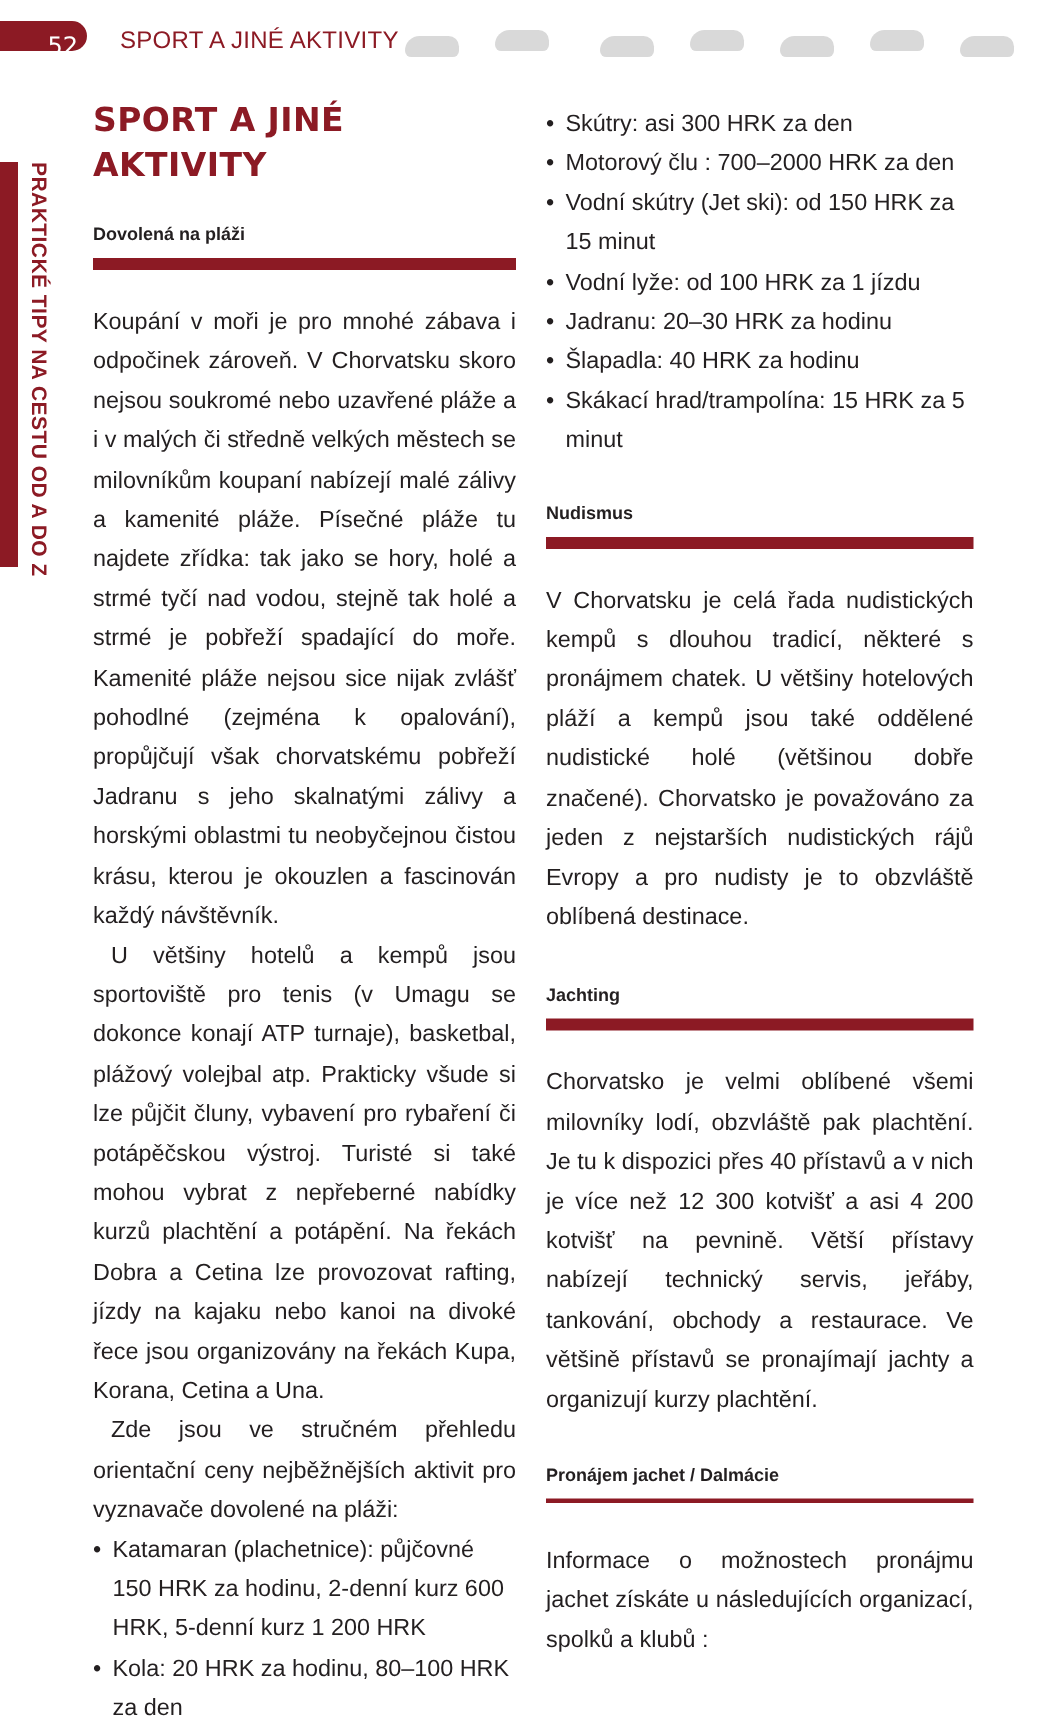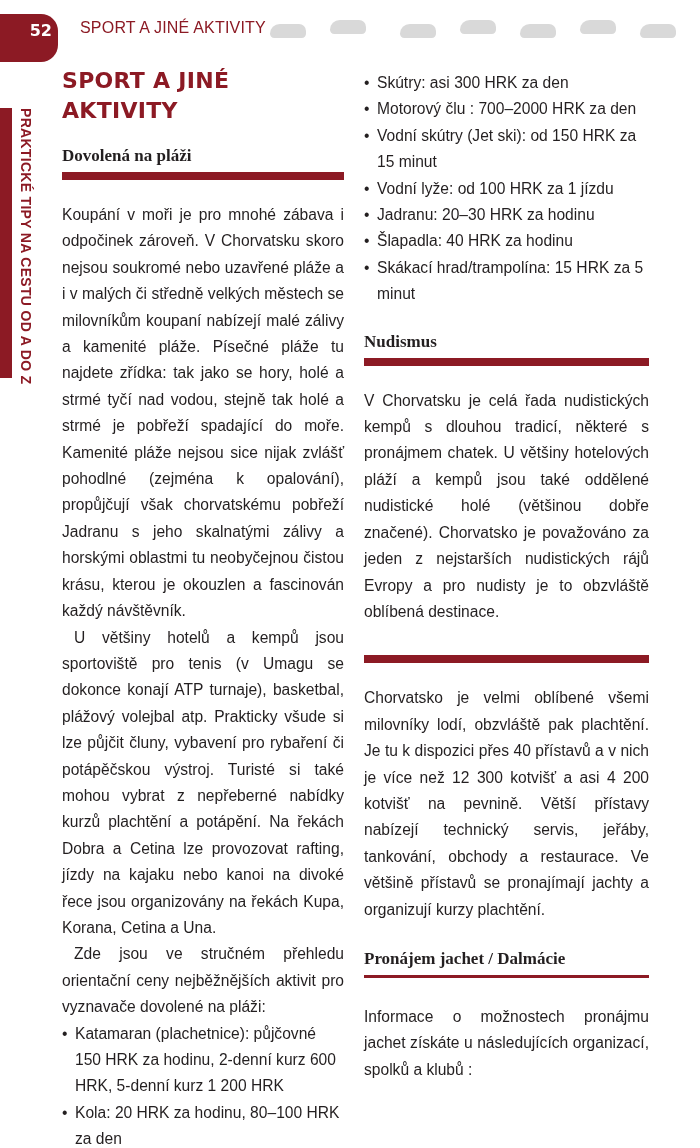"52" .page-num { font-weight: bold -> normal; height: 48px -> 20px }
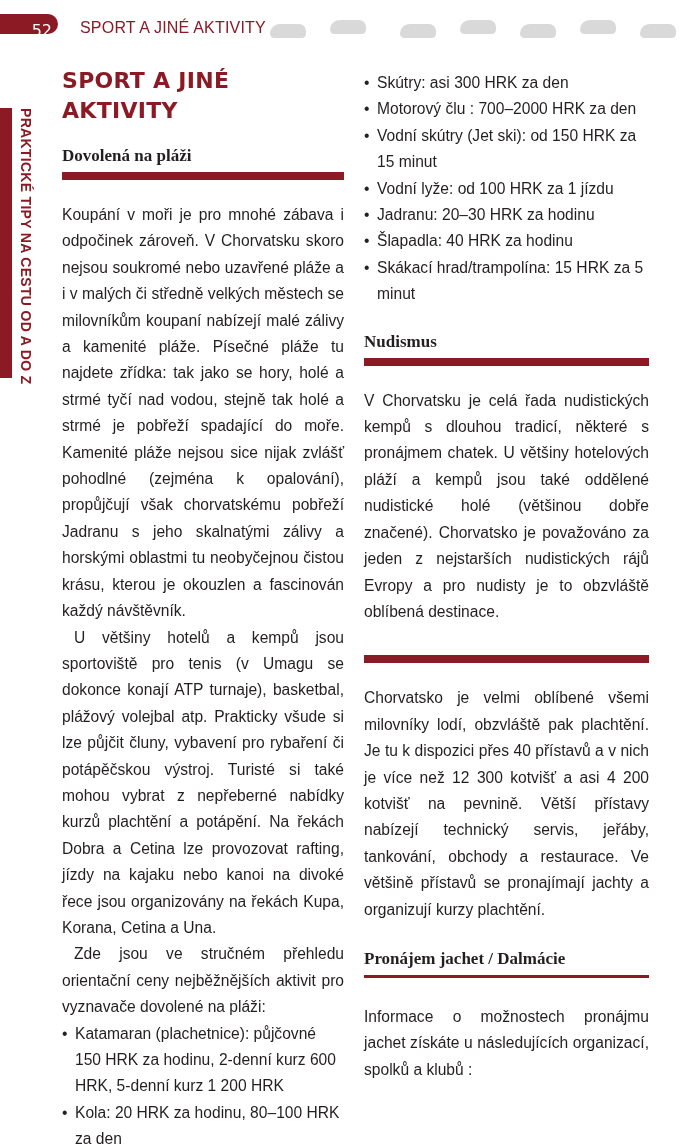"Dovolená na pláži" .sect-title { font-family: Liberation Serif, serif -> Liberation Sans, sans-serif; font-size: 17px -> 12px }
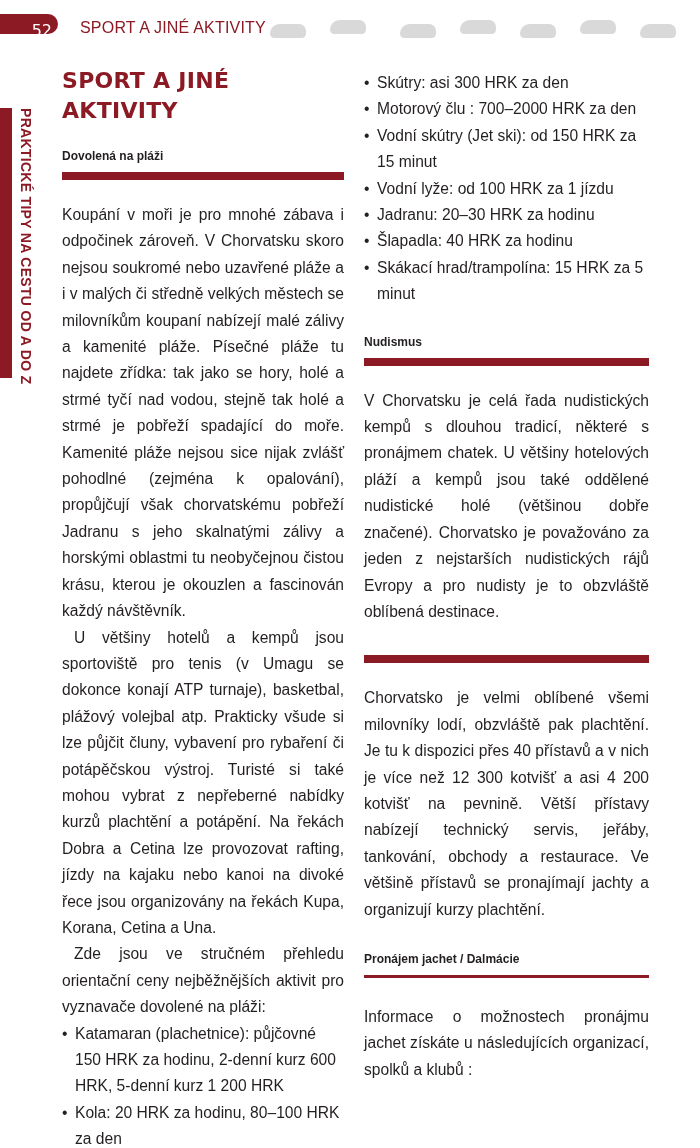"Jachting" h2.sect-title { html: none -> <h2>Jachting</h2> }
